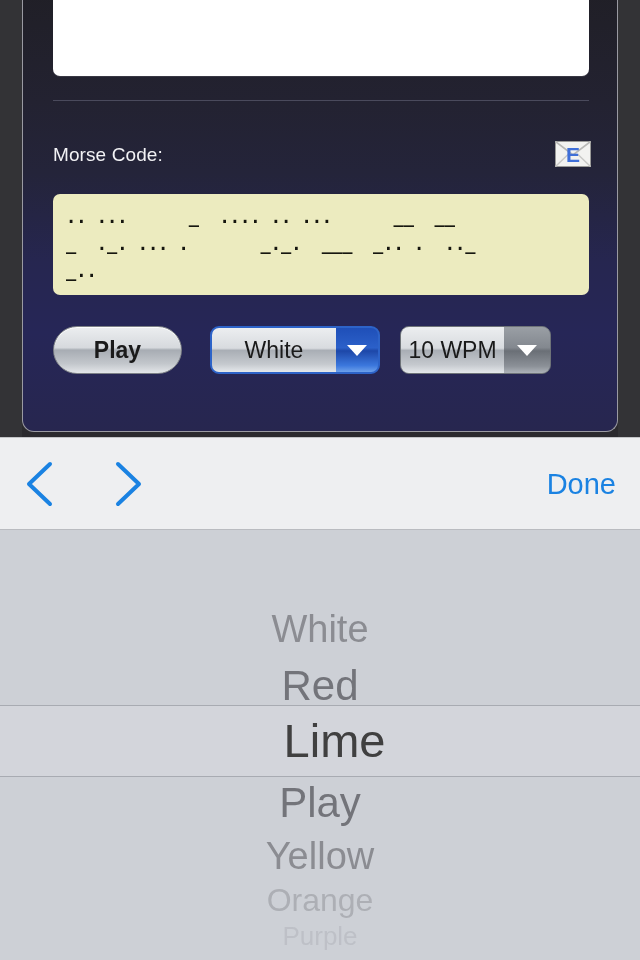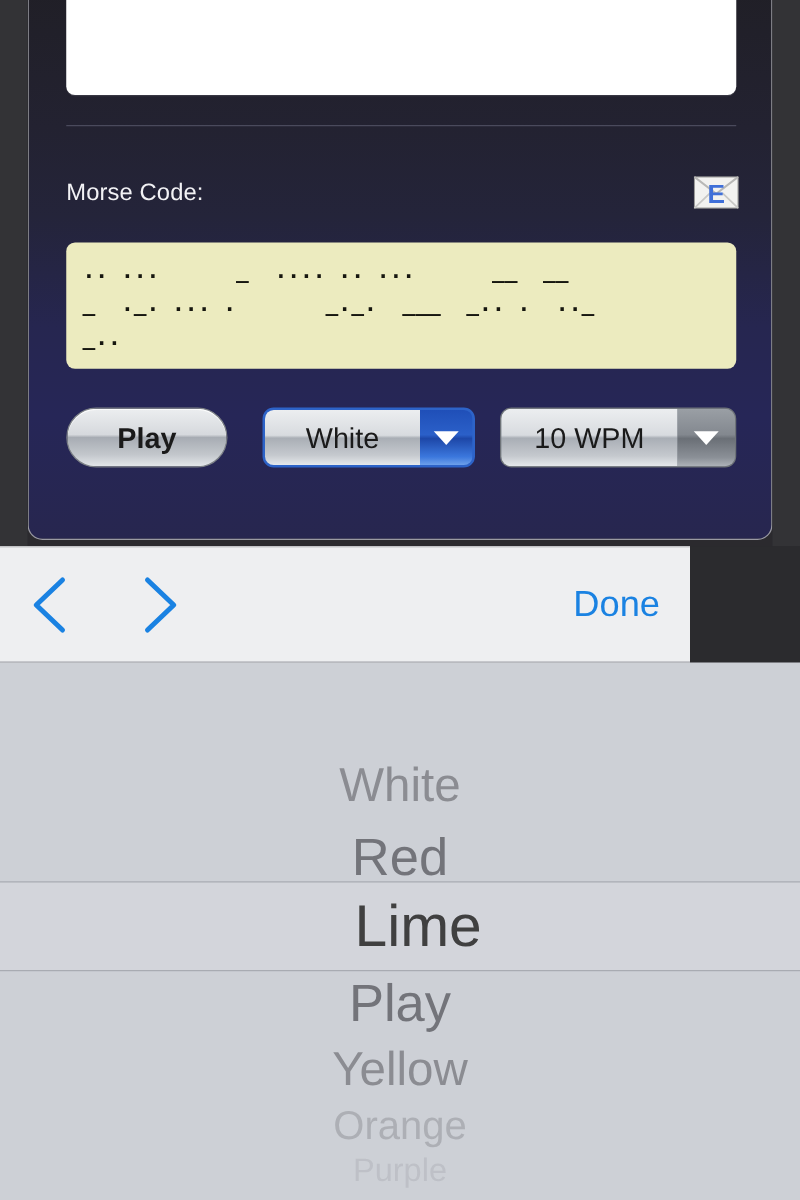"10 WPM" #wpm-dropdown { width: 189px -> 151px }
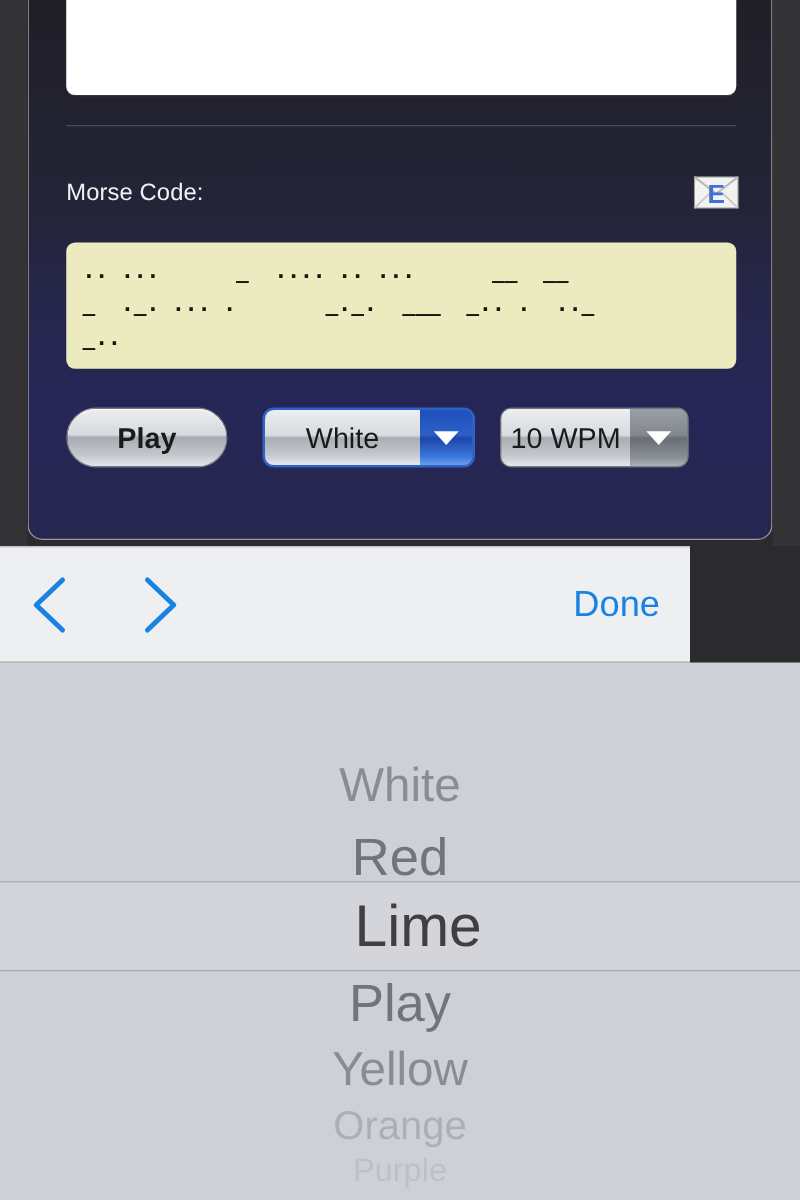"Done" #toolbar { width: 552px -> 640px }
